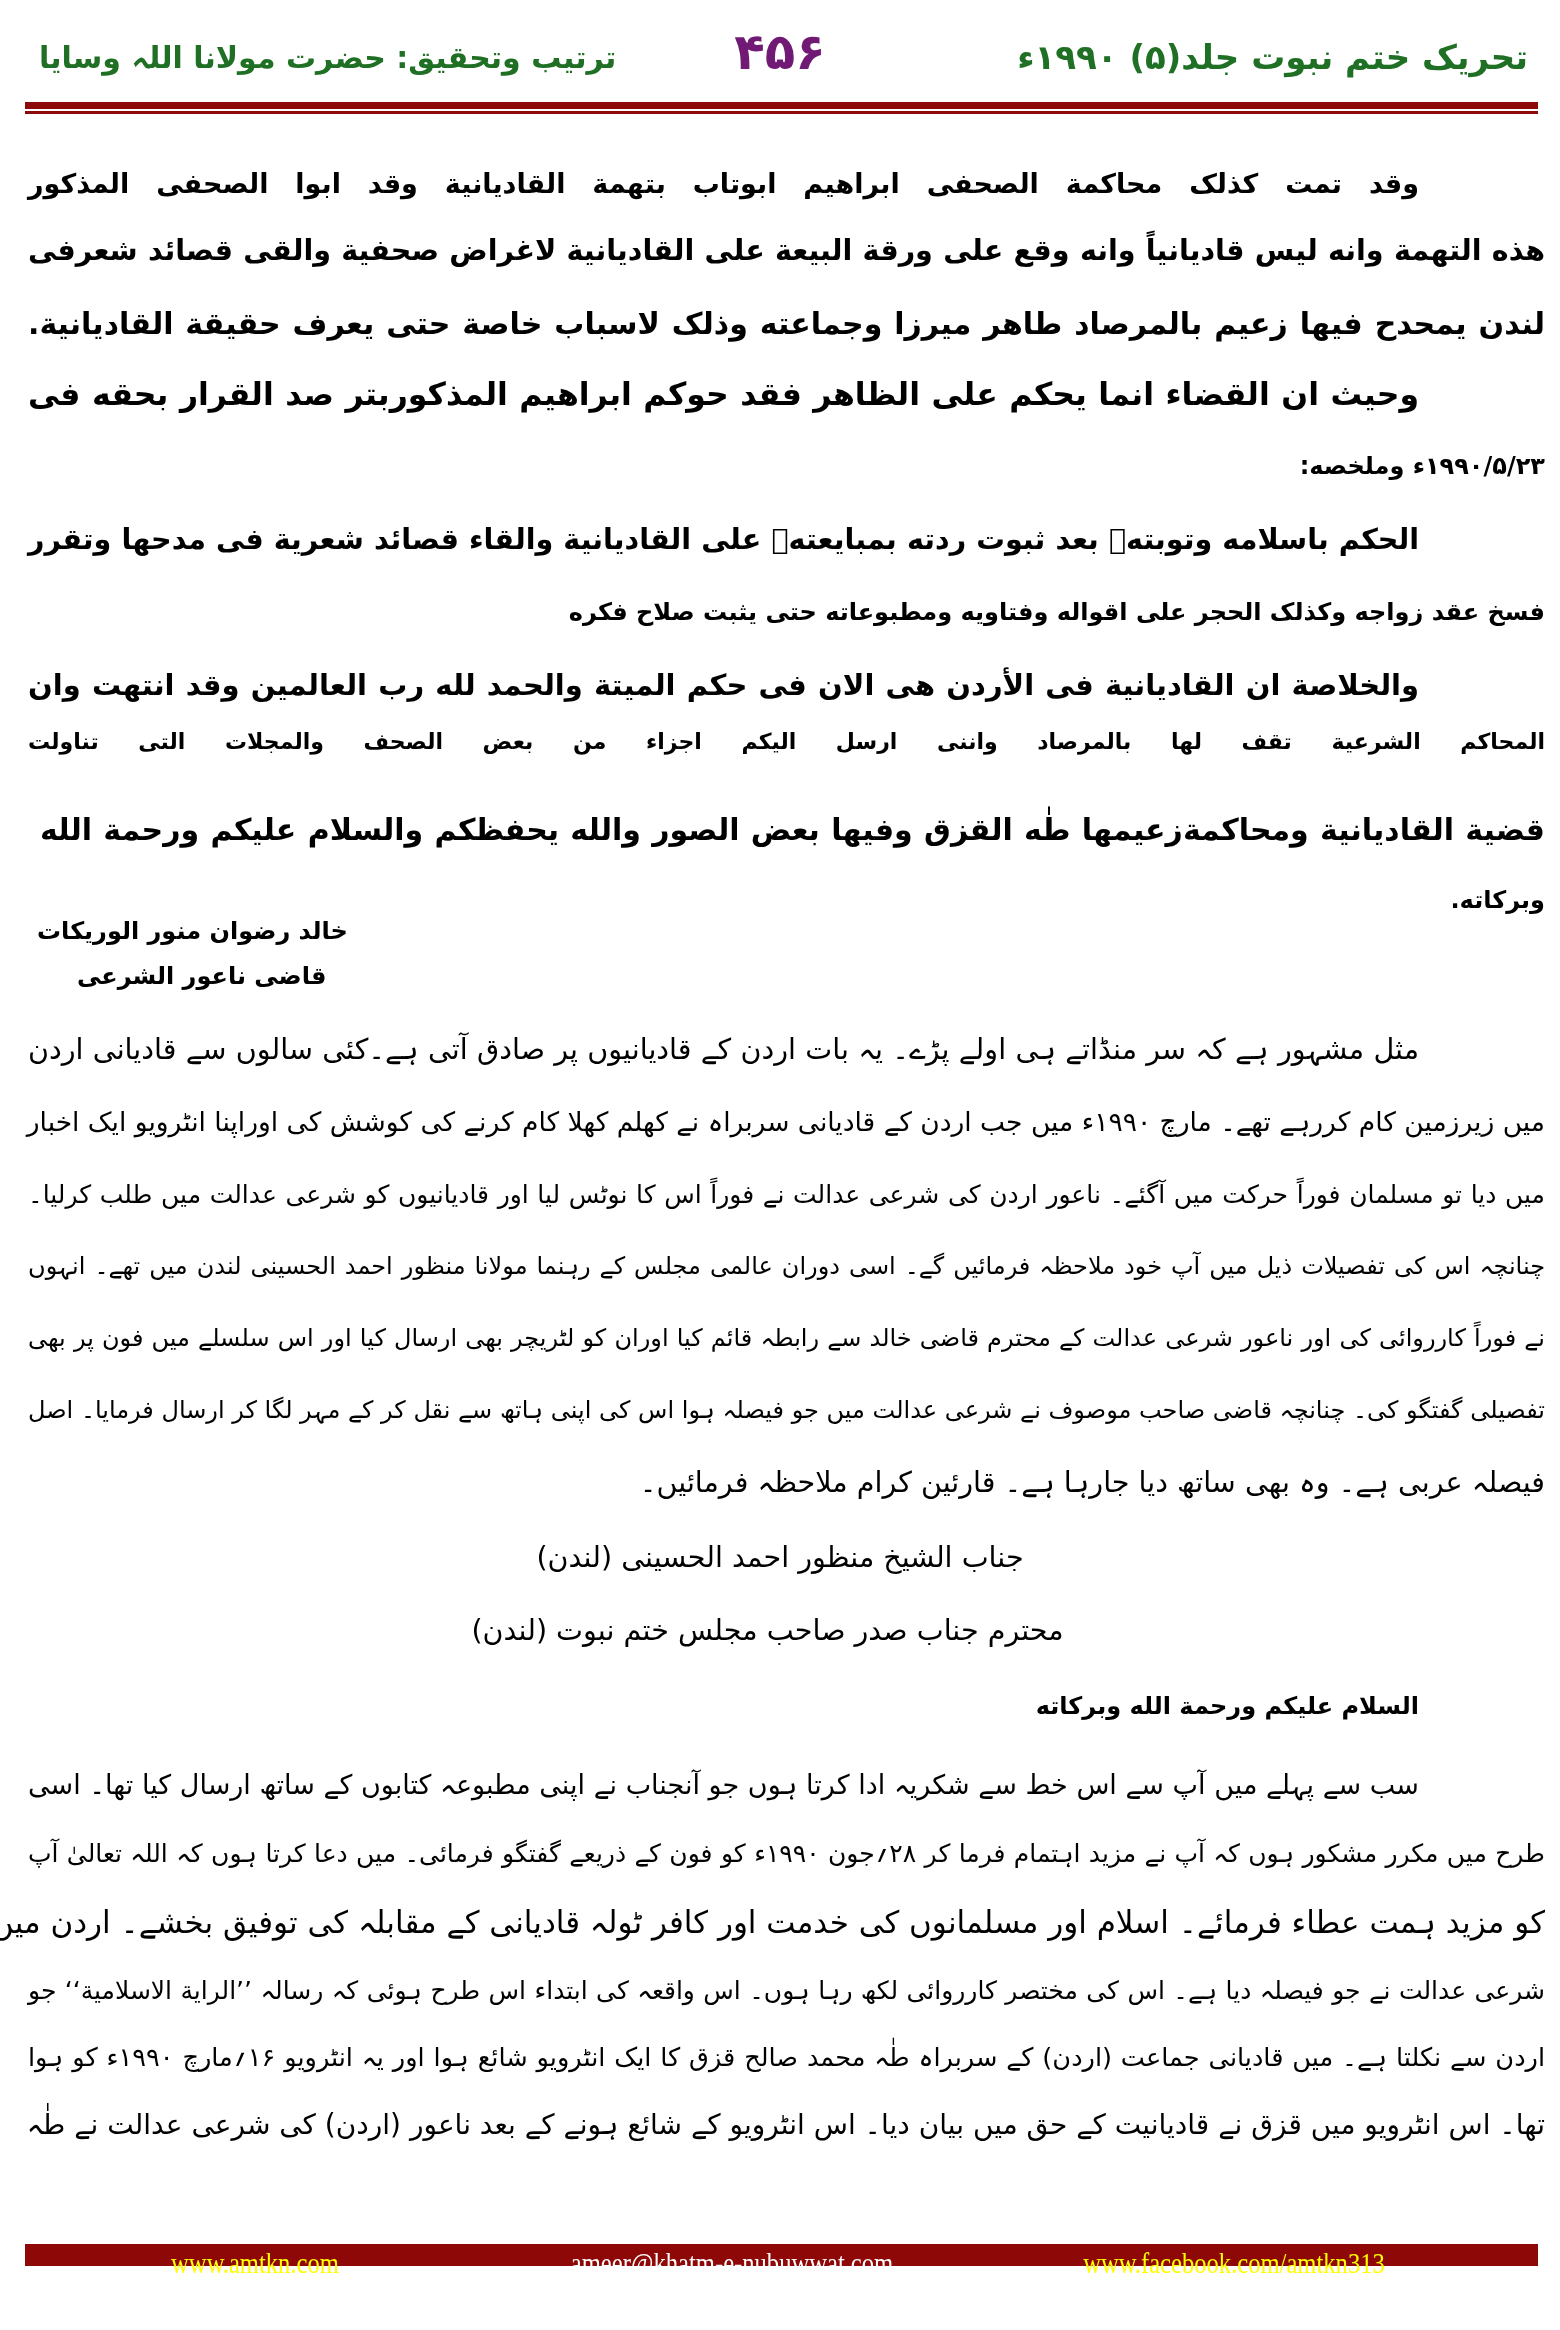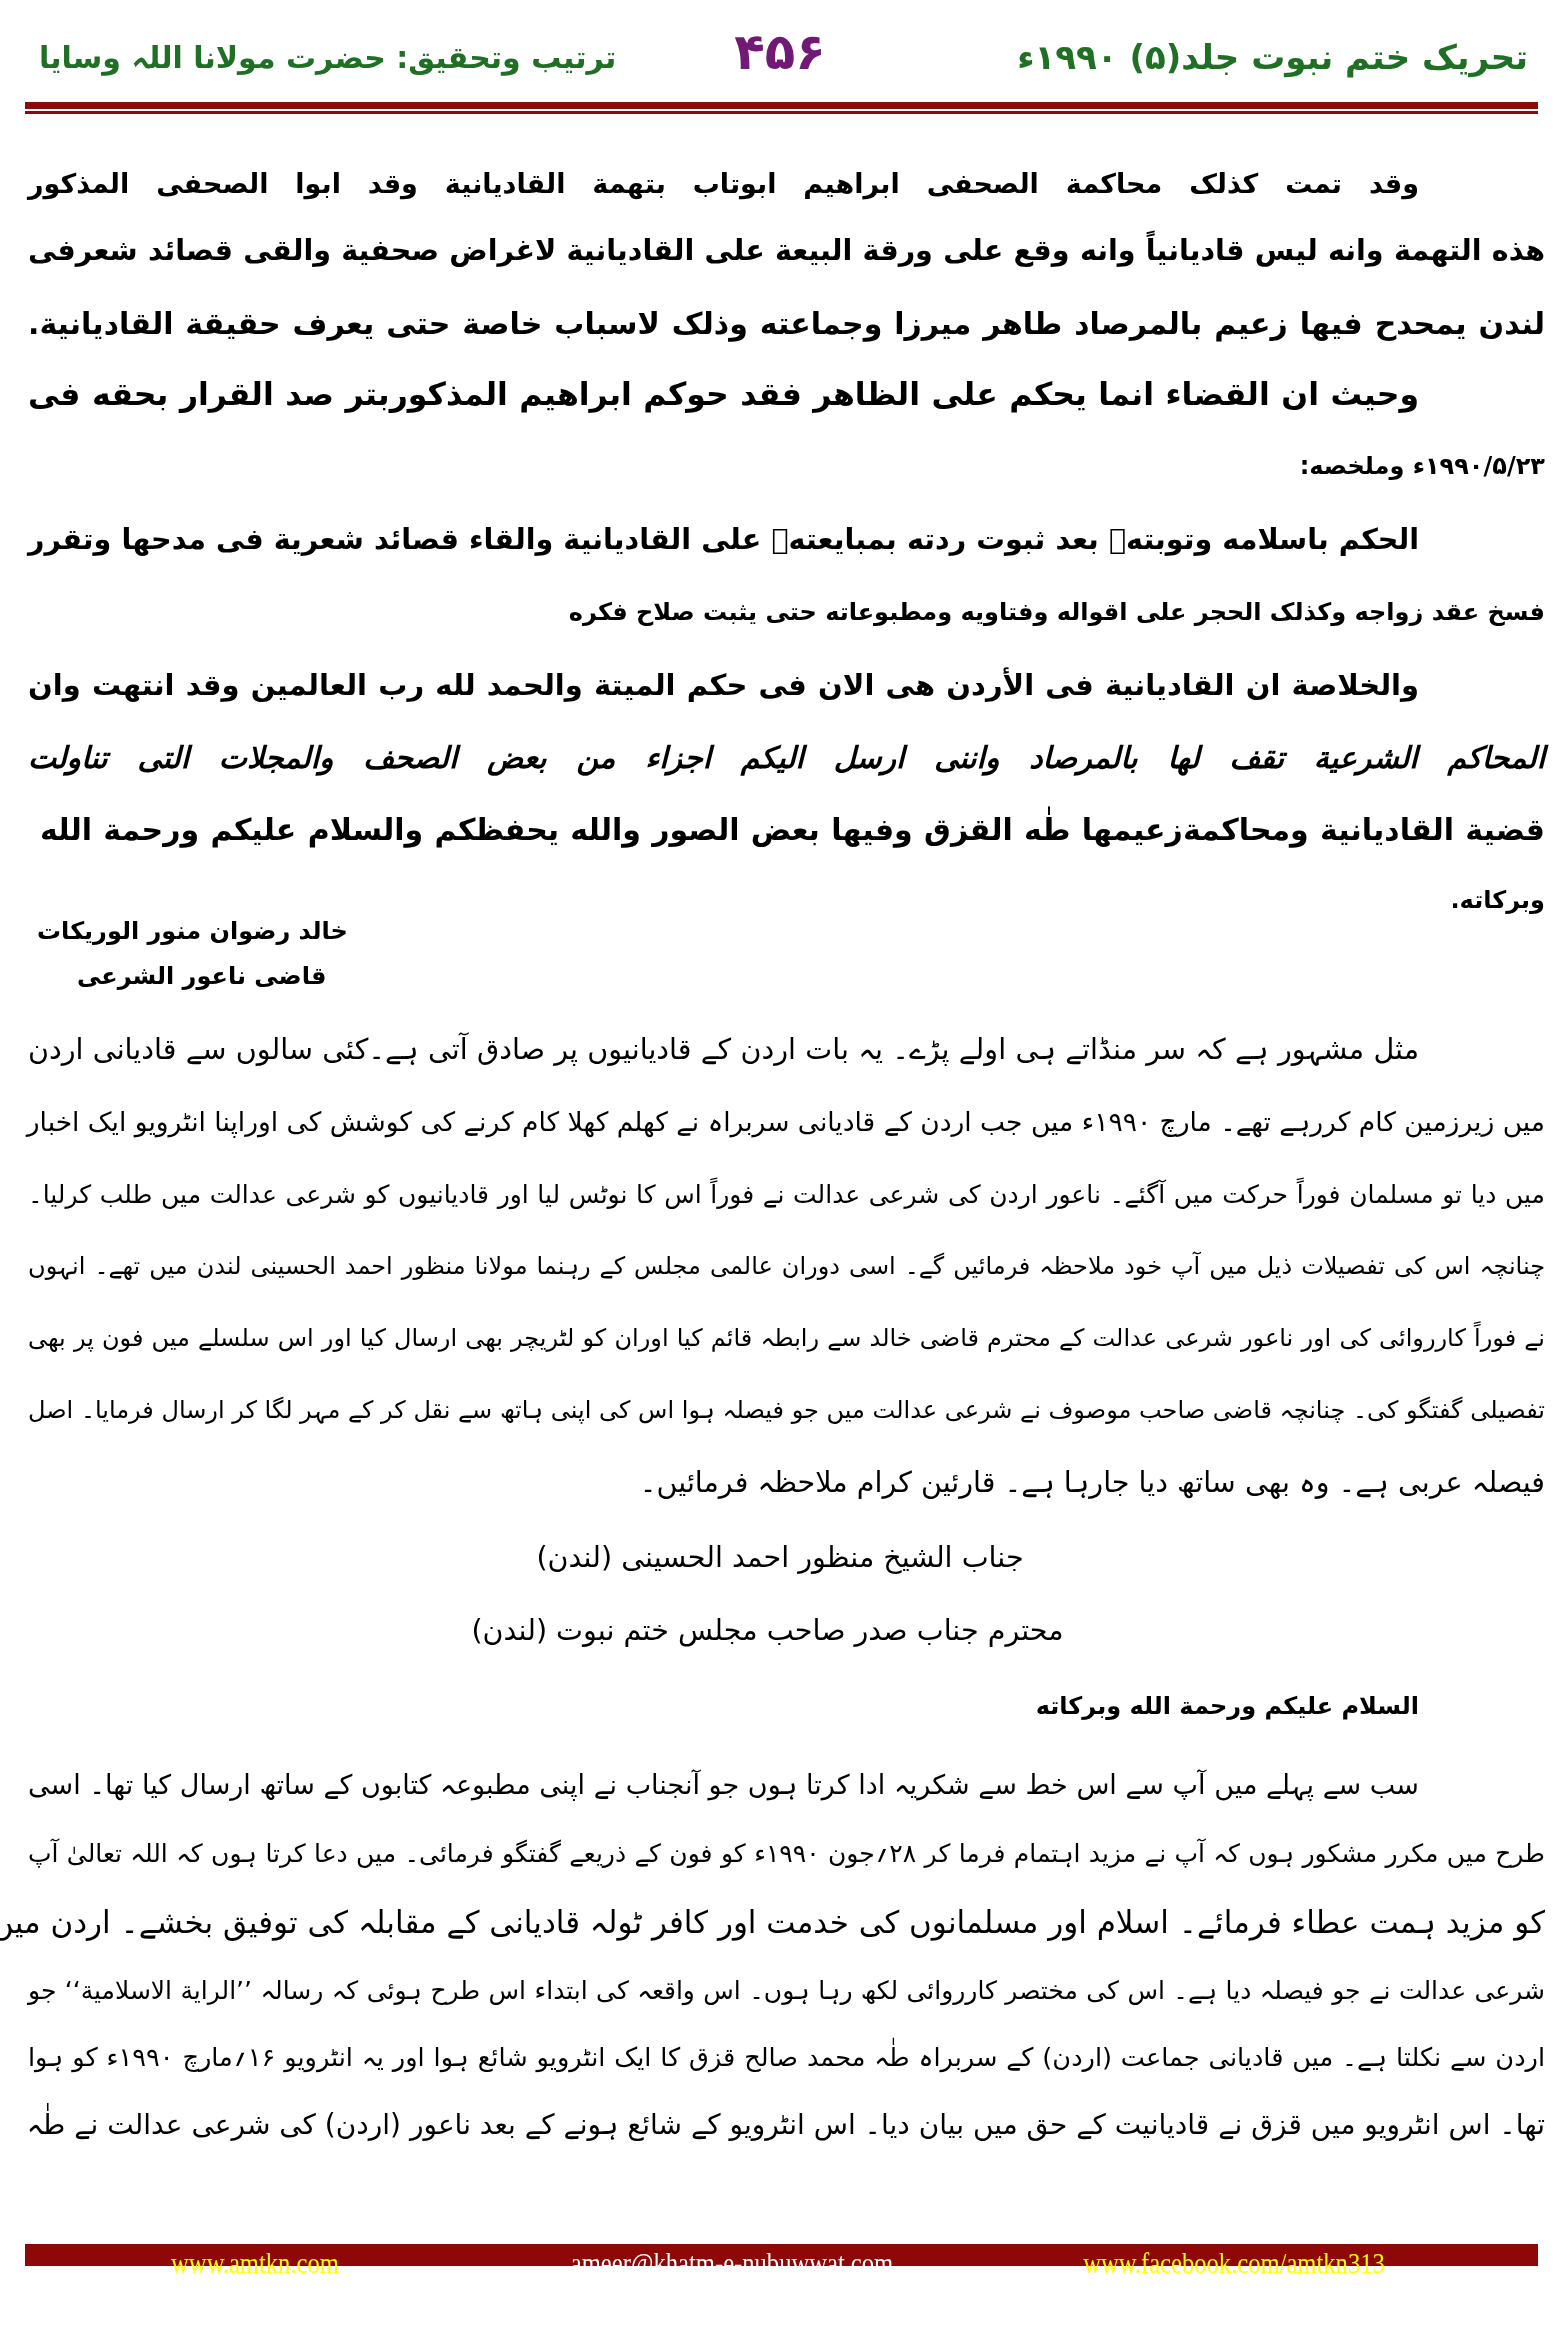"المحاكم الشرعية تقف لها بالمرصاد" div.ln { font-size: 30px -> 22px; font-style: italic -> none; top: 724px -> 708px }
